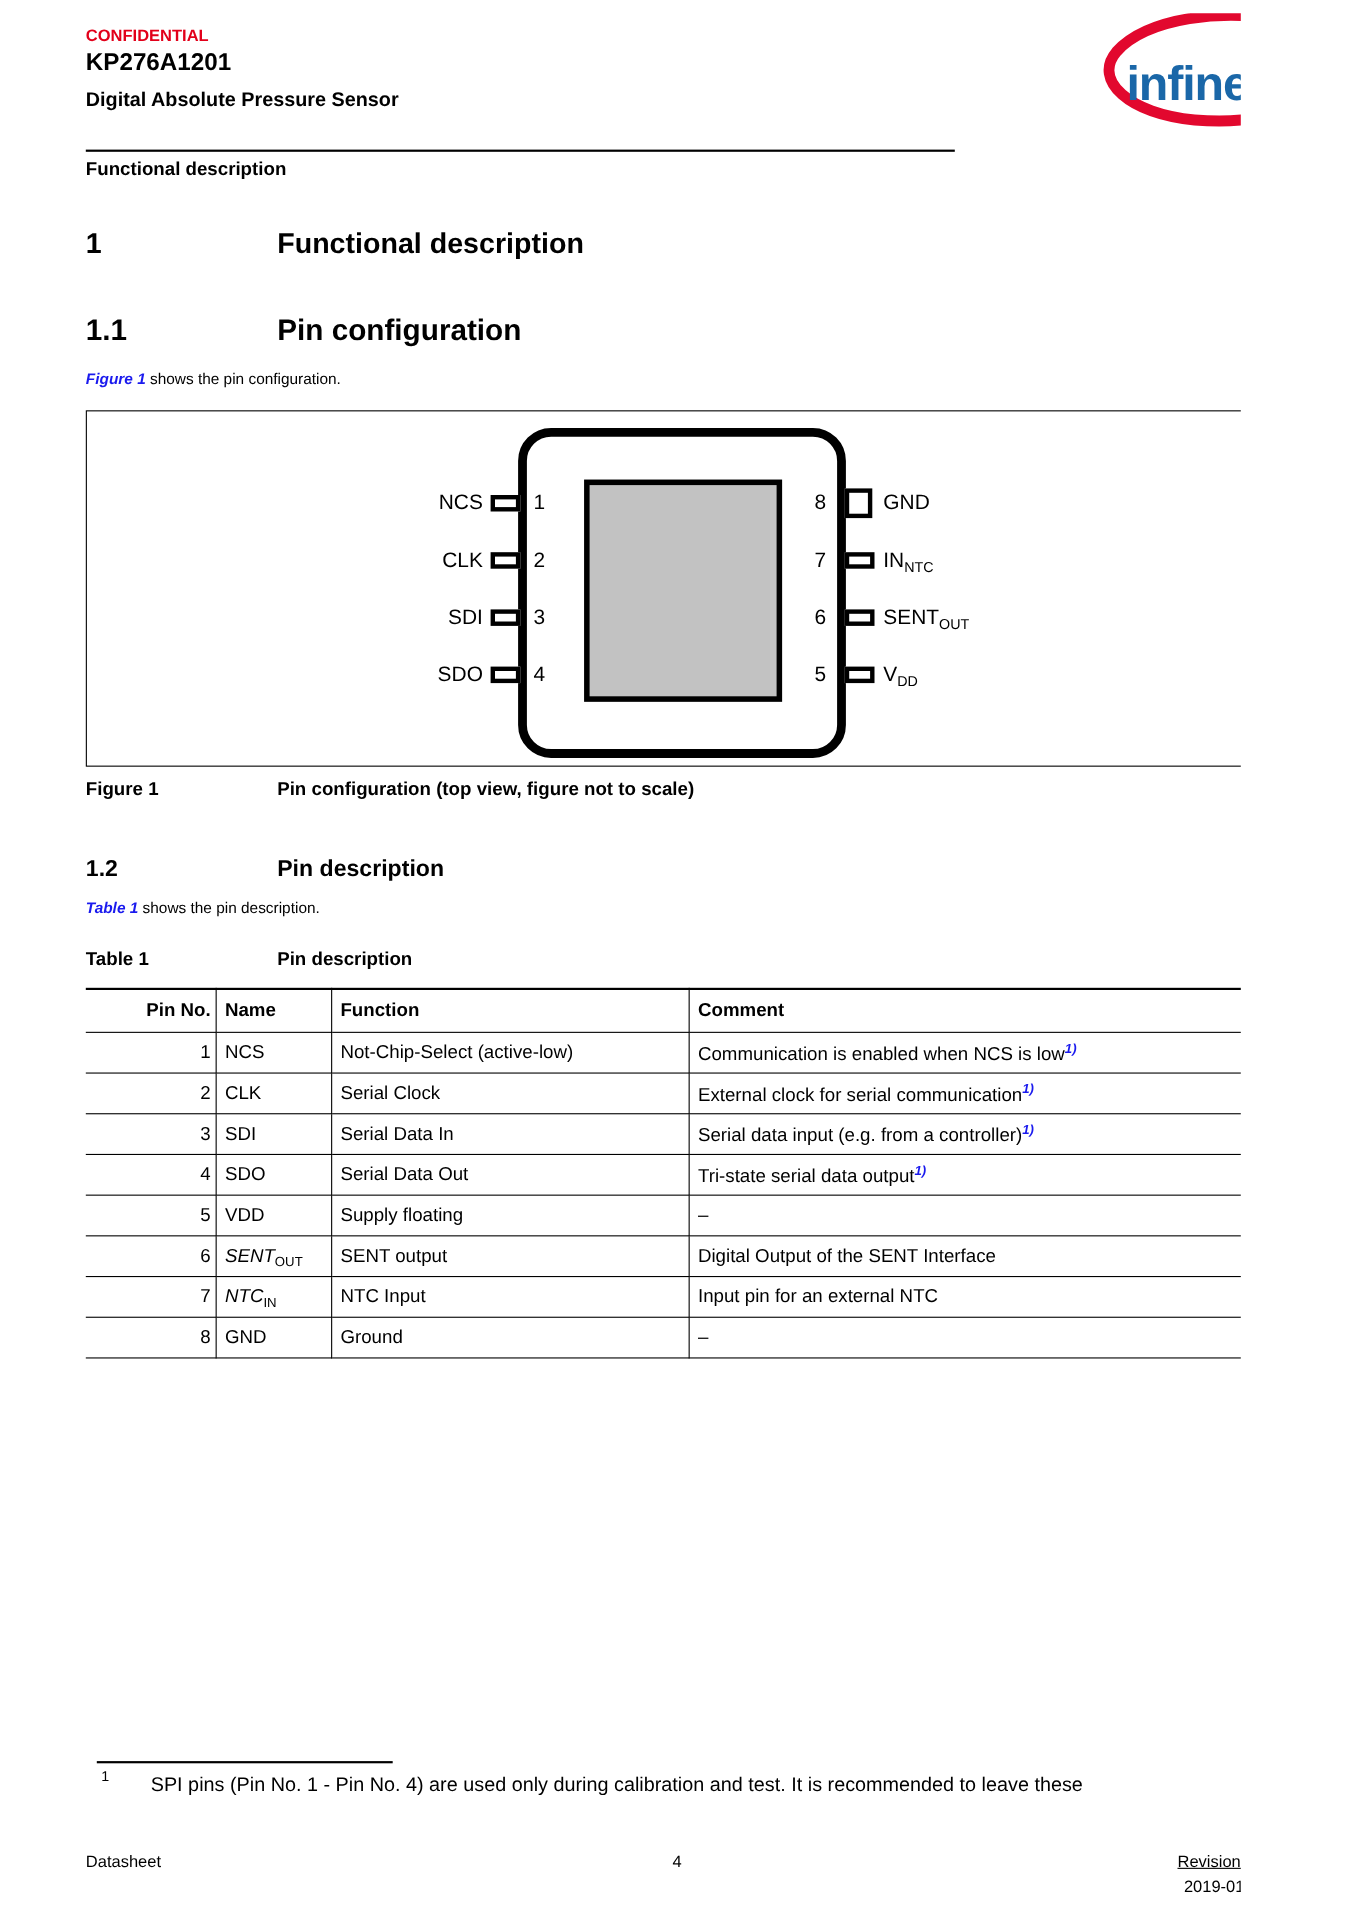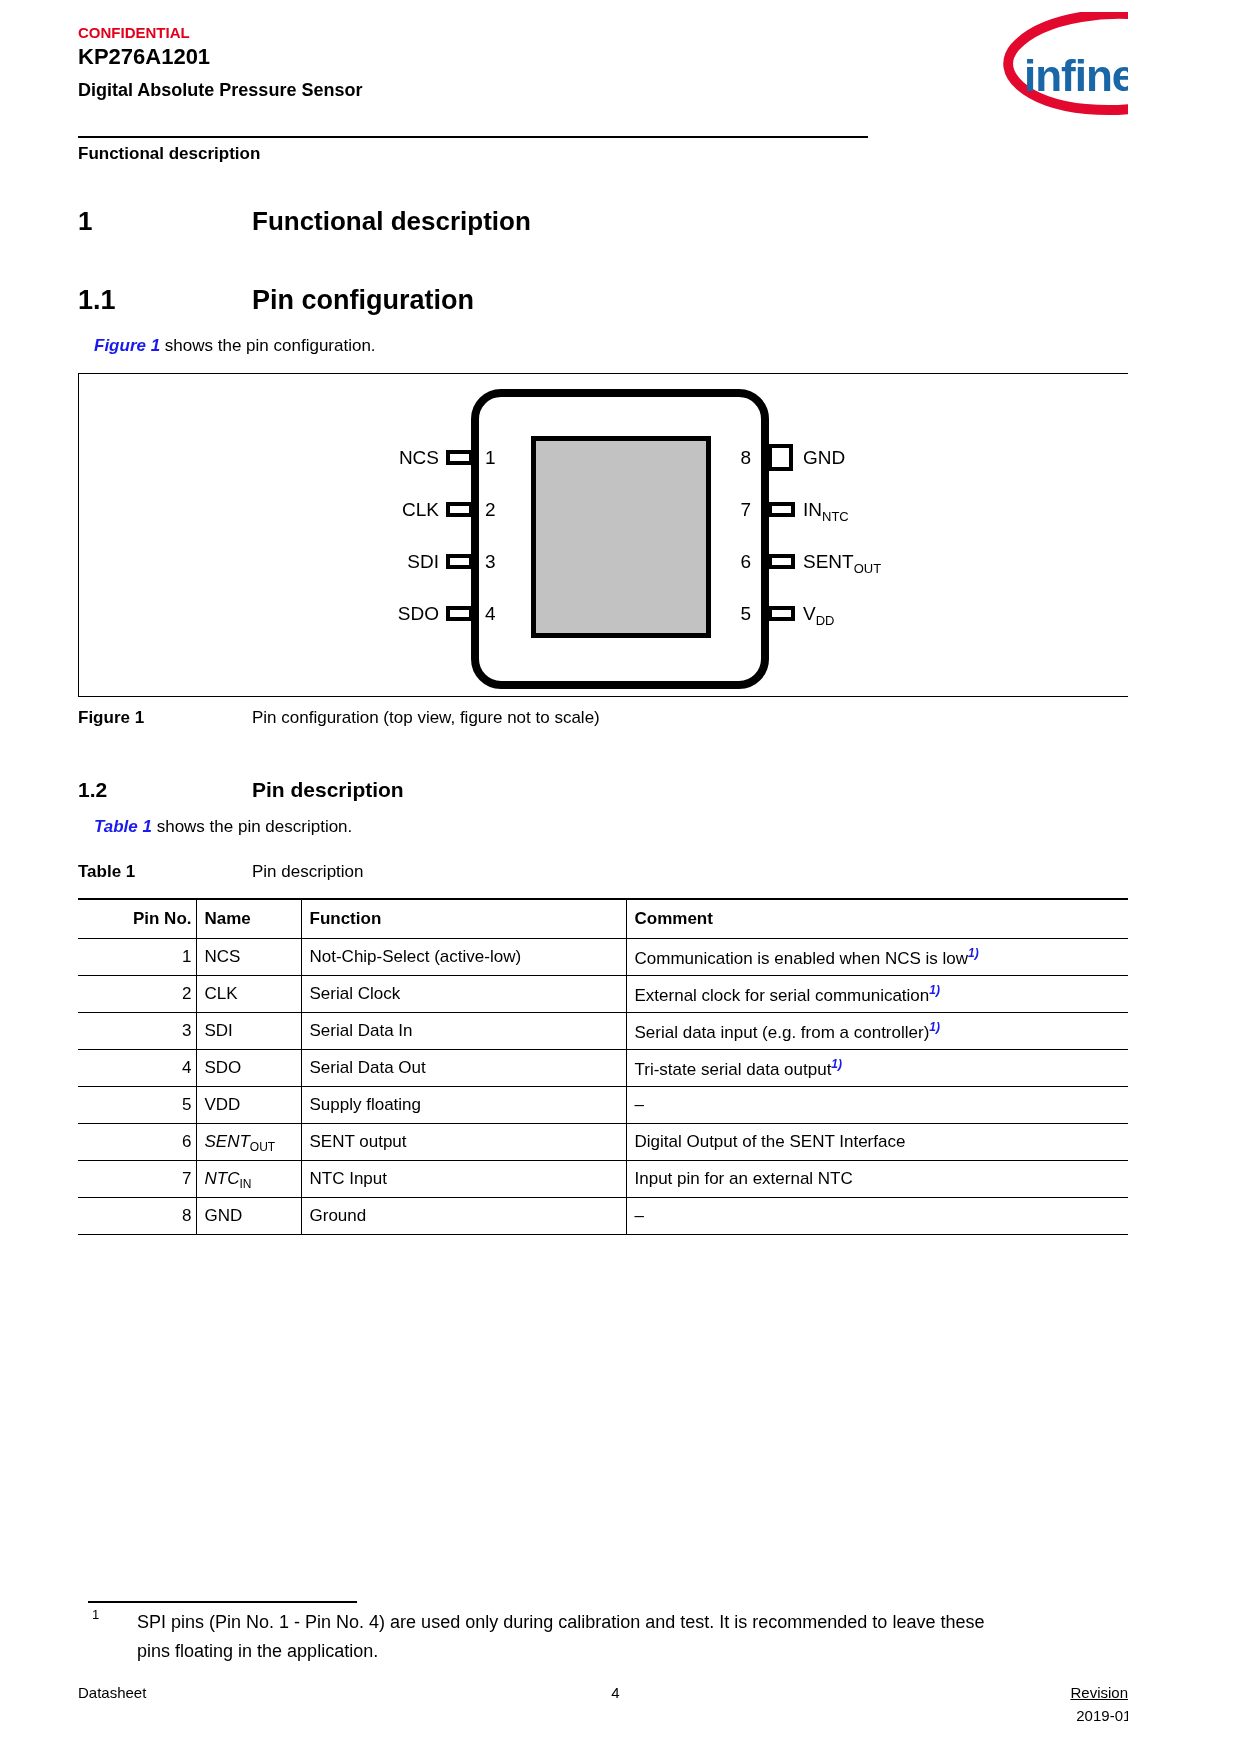"Figure 1 shows the pin" .para { font-size: 17px -> 14px; margin-left: 16px -> none }
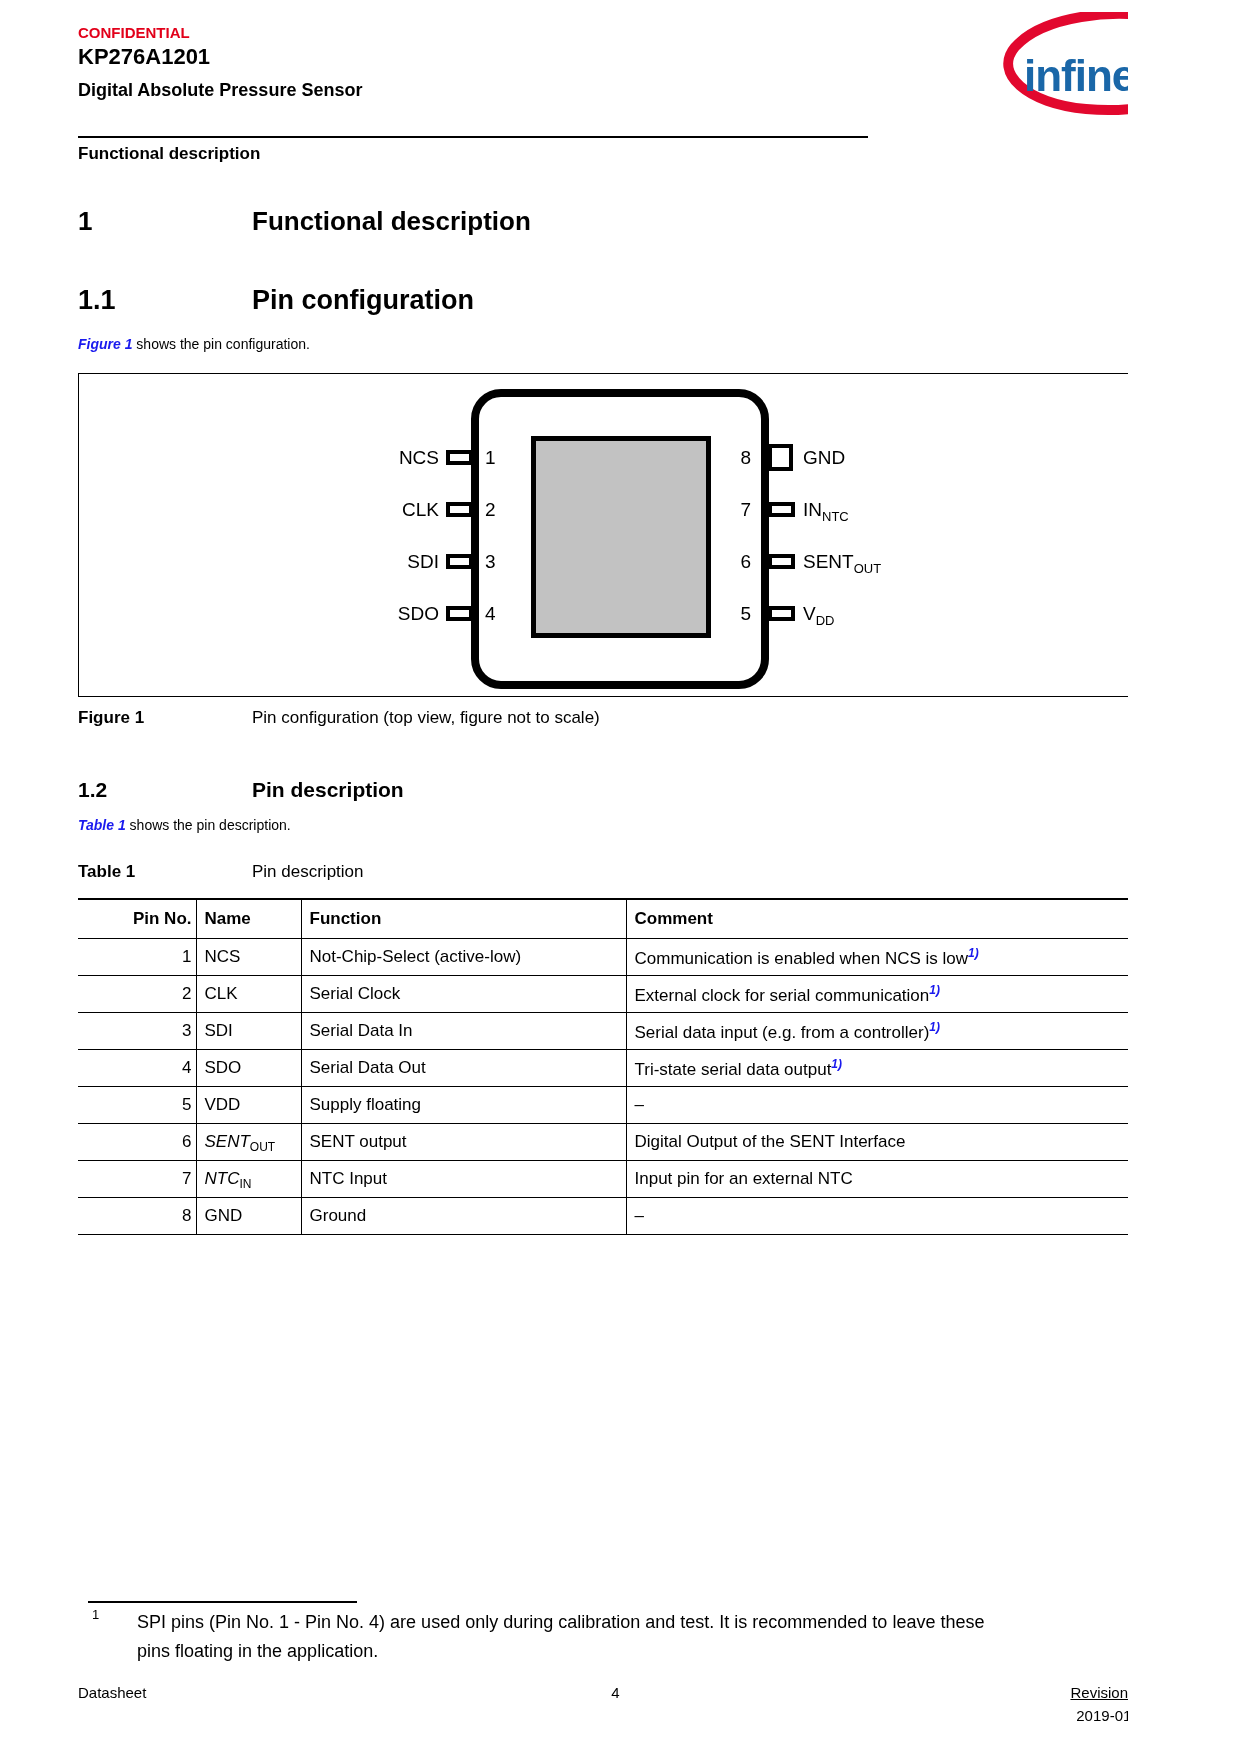"Pin configuration (top view, figure" .cap-title { font-weight: normal -> bold }
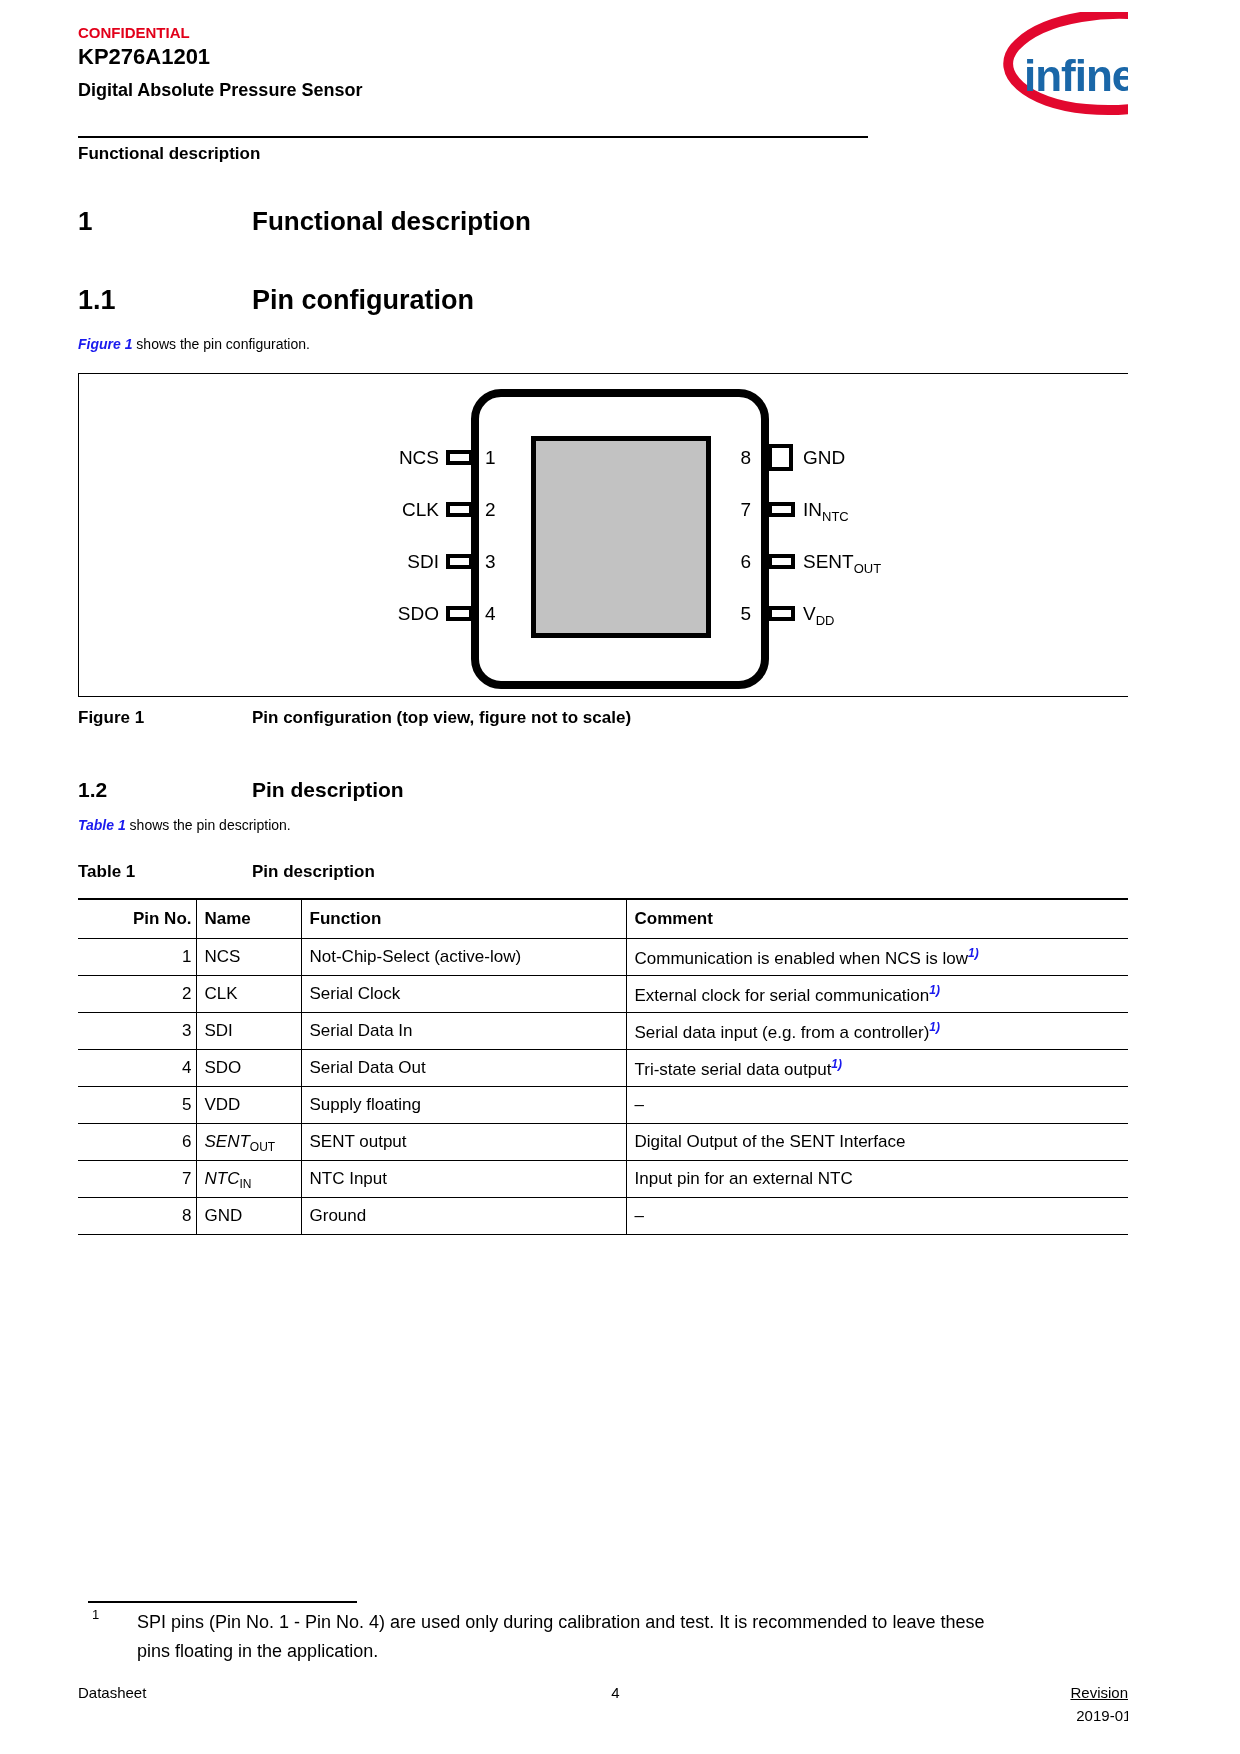"pins floating in the application." div { html: <div>pins floating in the application.</div> -> none }
